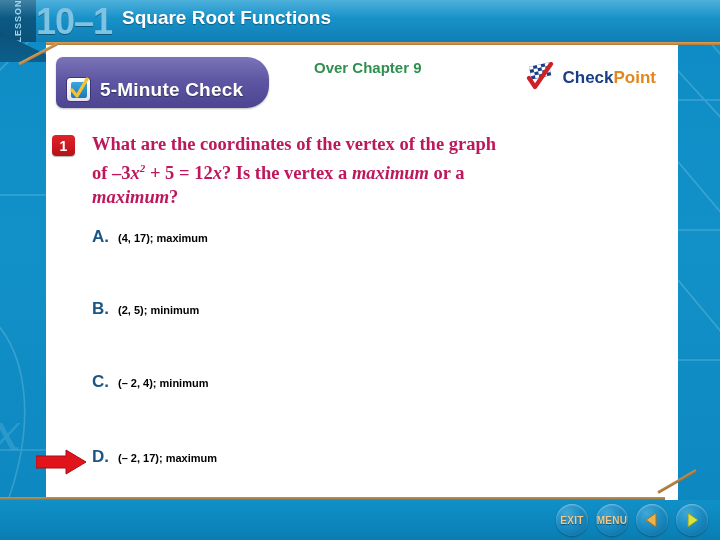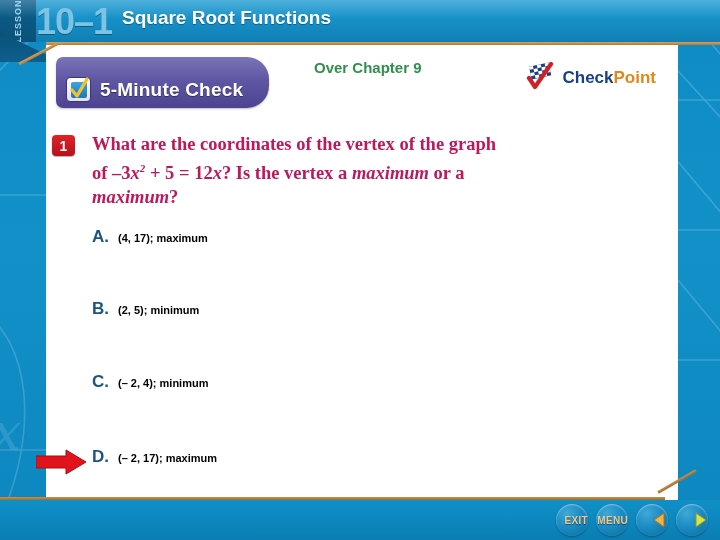"EXIT" .navbtn { justify-content: flex-end -> center }
